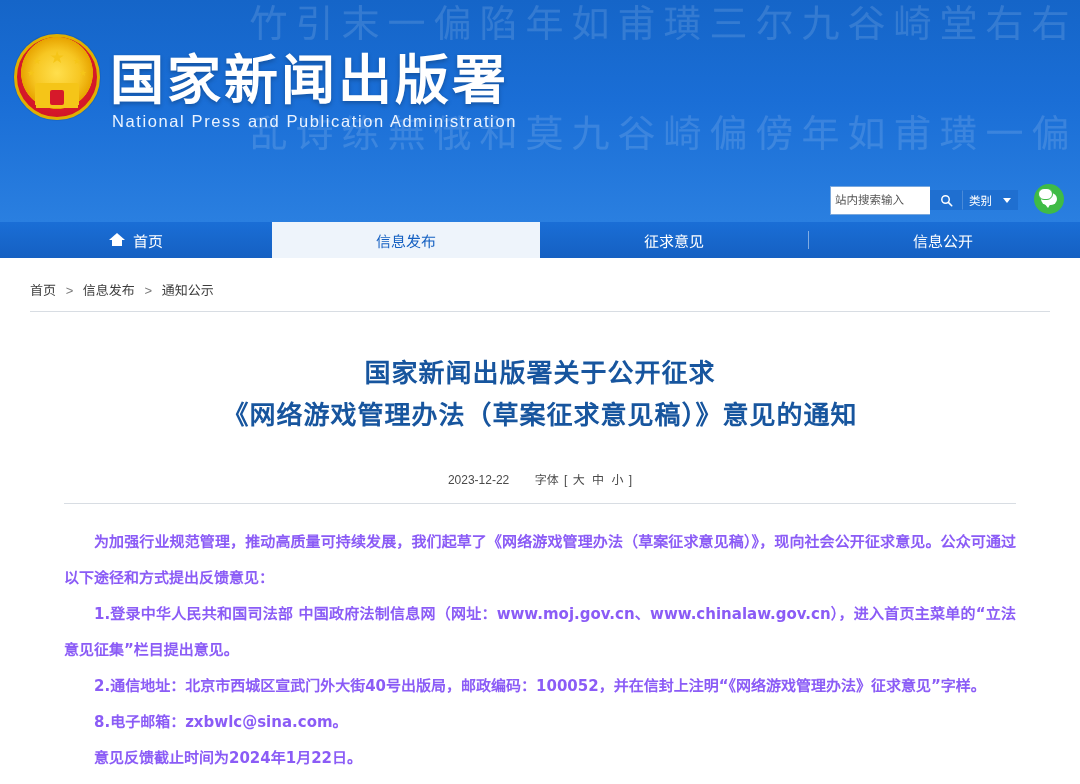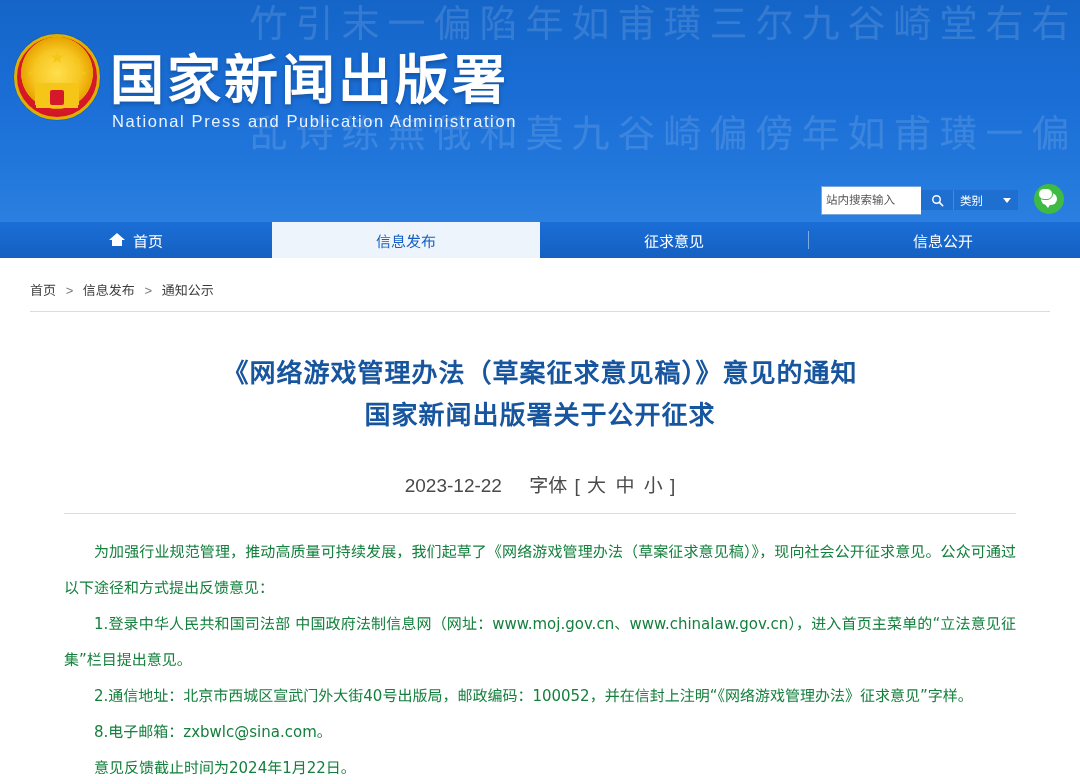"类别" .cat-btn { gap: 20px -> 11px }
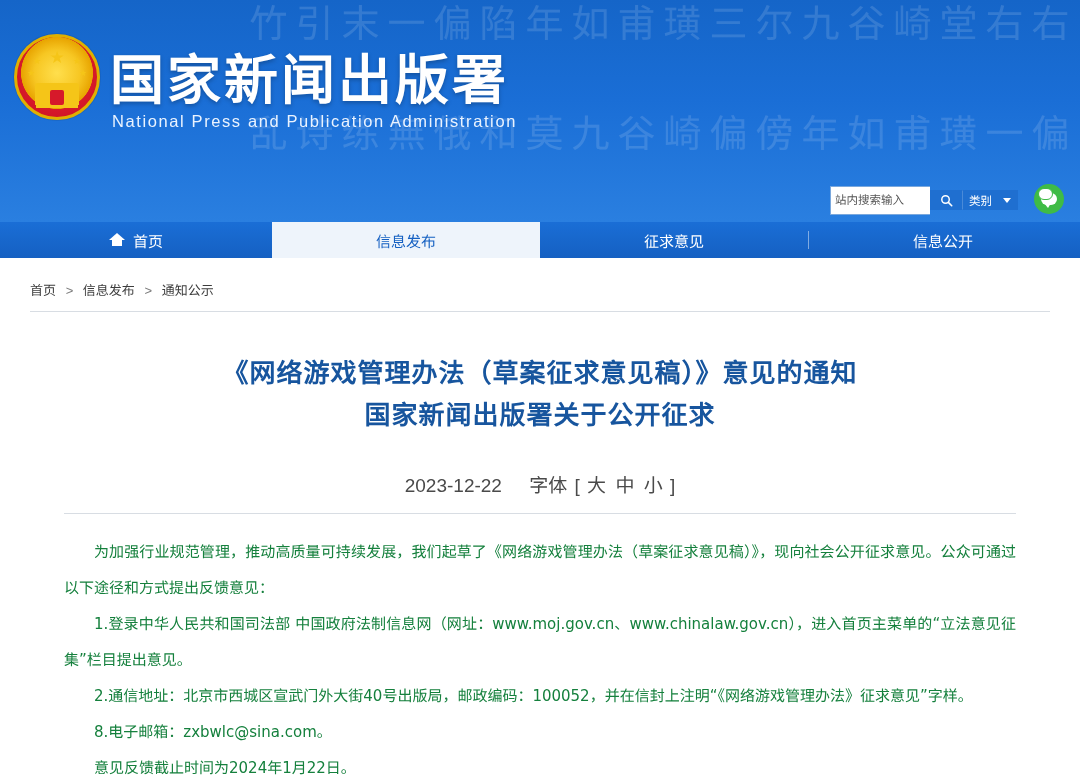"《网络游戏管理办法（草案征求意见稿）》意见的通知" div.doc-title { order: before "国家新闻出版署关于公开征求" -> after "国家新闻出版署关于公开征求" }
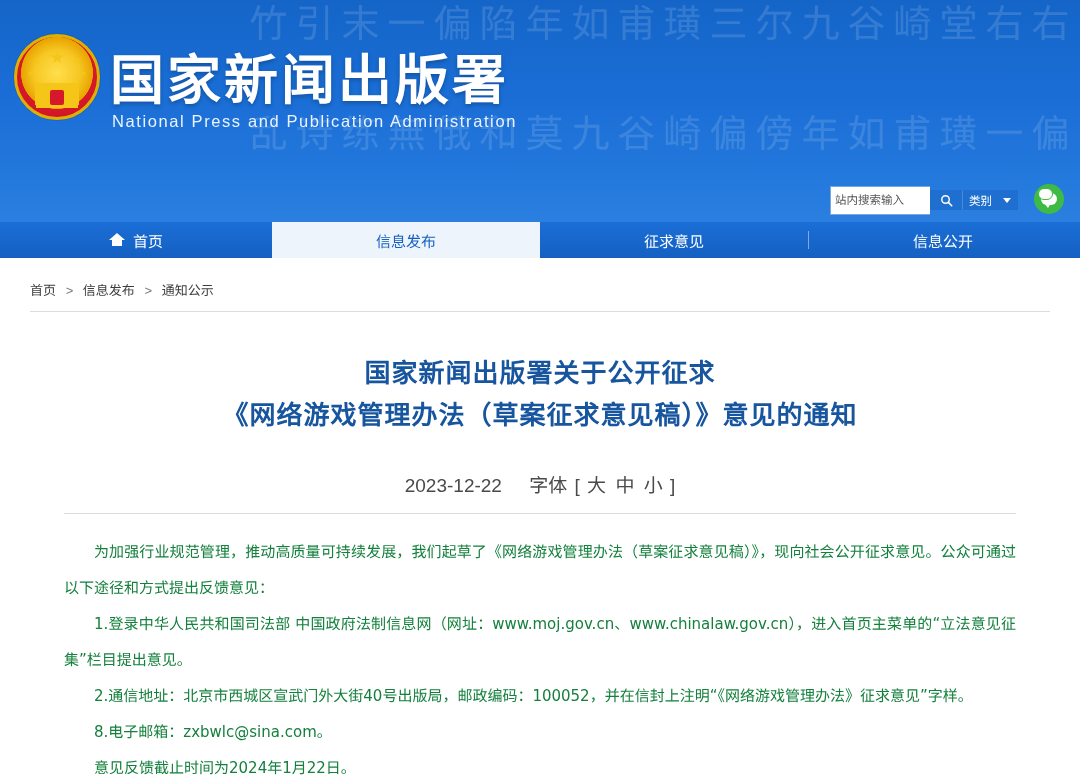"2023-12-22 字体 [ 大 中" .meta { font-size: 19px -> 12px }
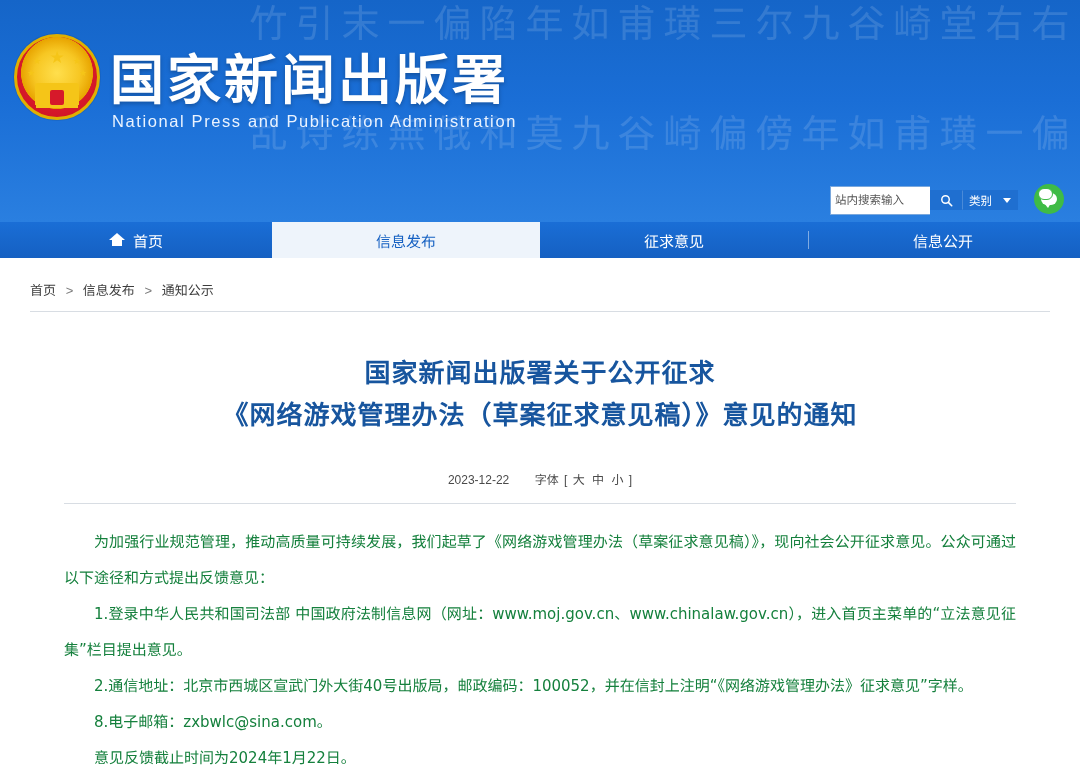"为加强行业规范管理，推动高质量可持续发展，我们起草了《网络游戏管理办法（草案征求" .body-text { color: #15803d -> #8b5cf6; font-weight: none -> bold }
